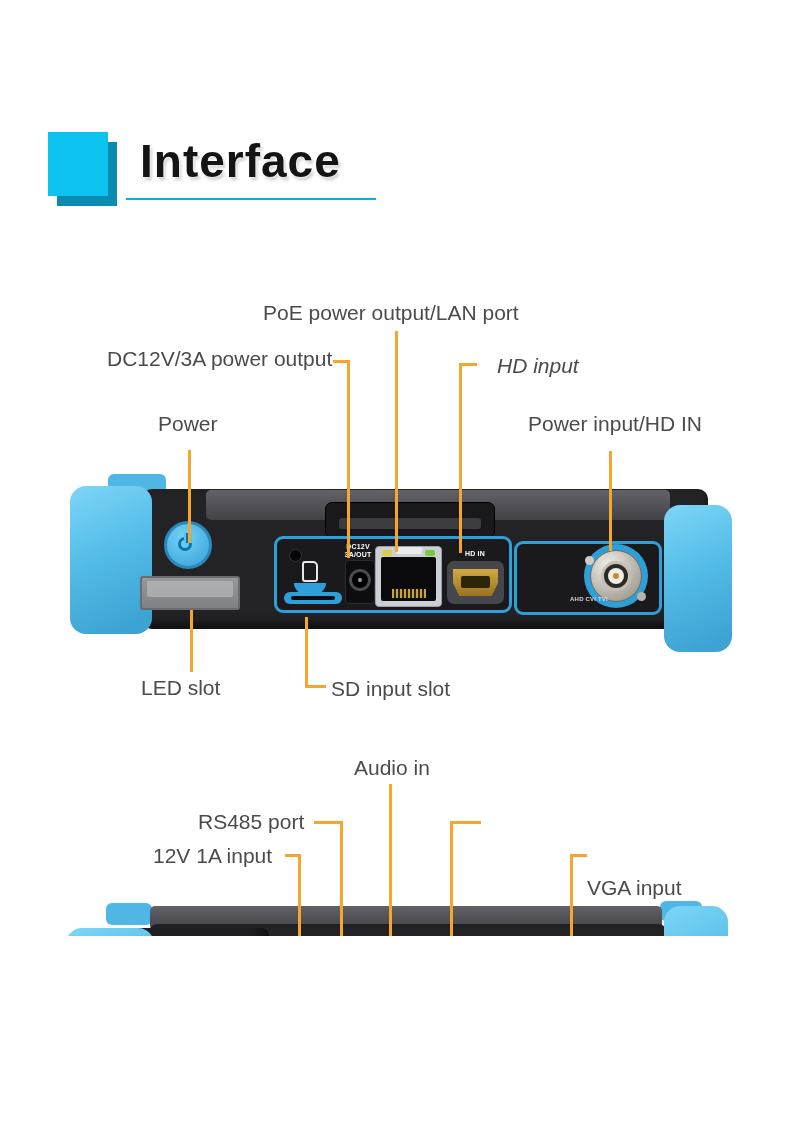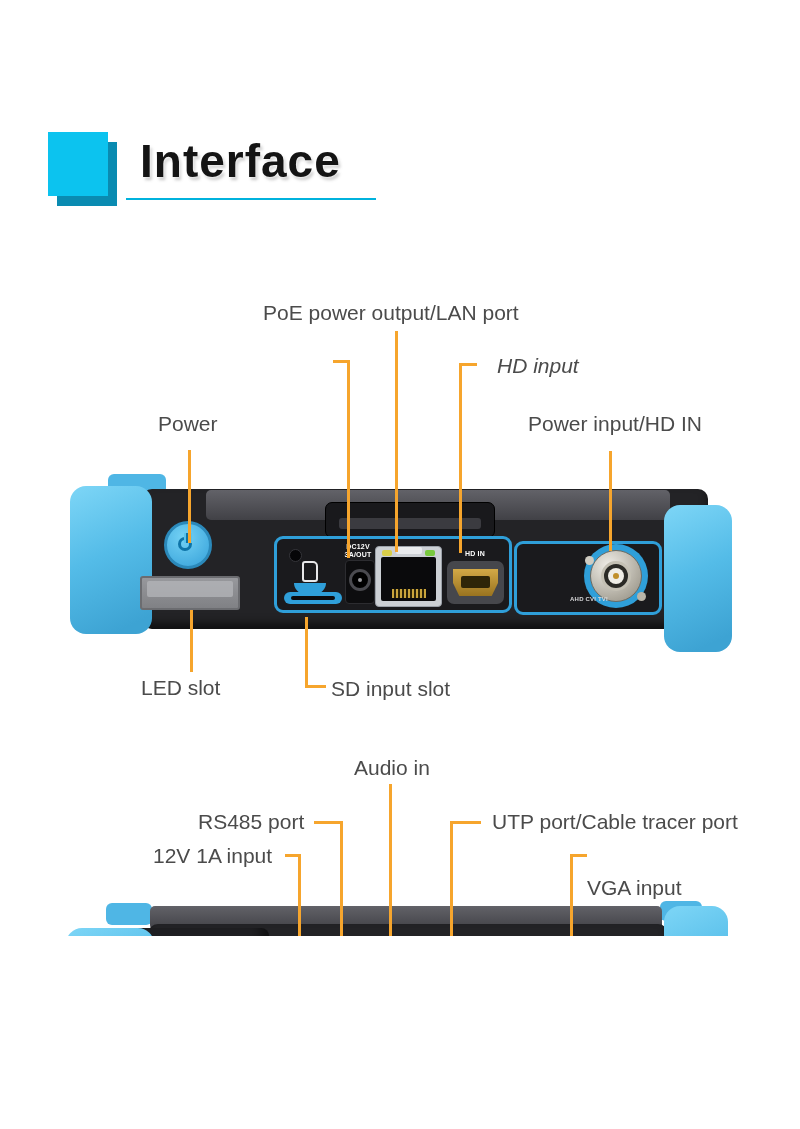"DC12V/3A power output" div.callout { html: none -> <div>DC12V/3A power output</div> }
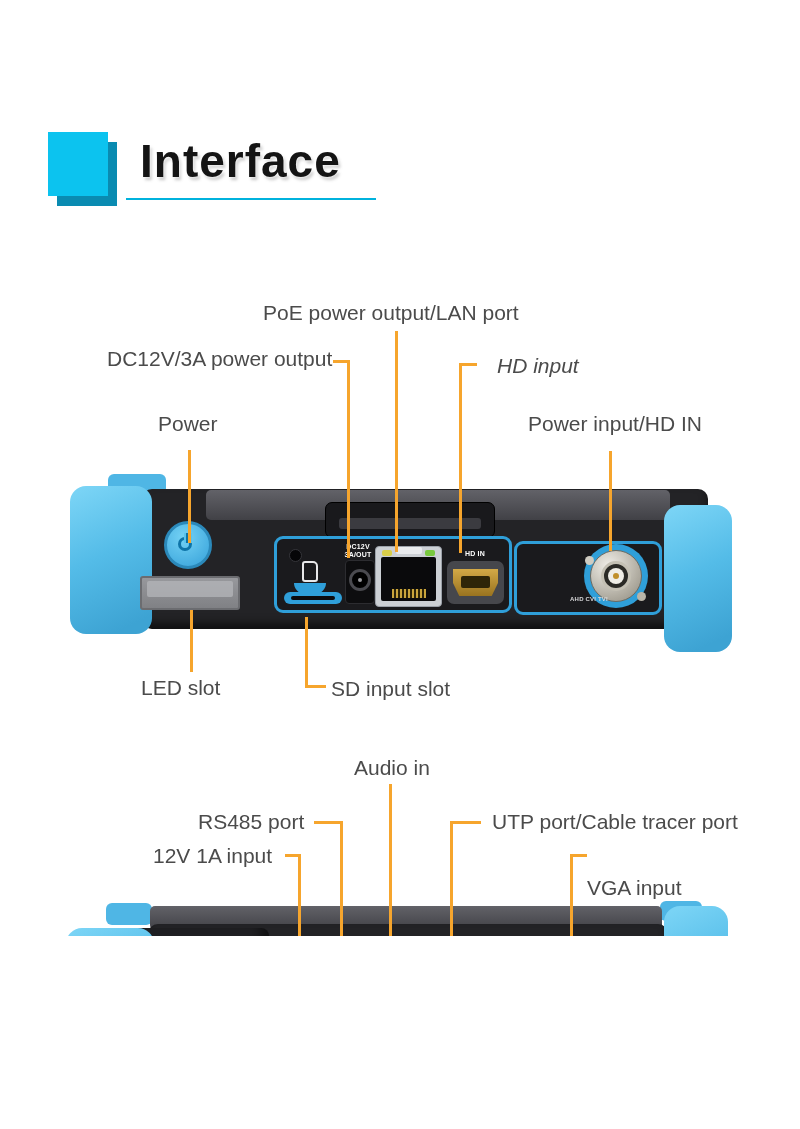"UTP port/Cable tracer port" div.callout { html: <div>UTP port/Cable tracer port</div> -> none }
